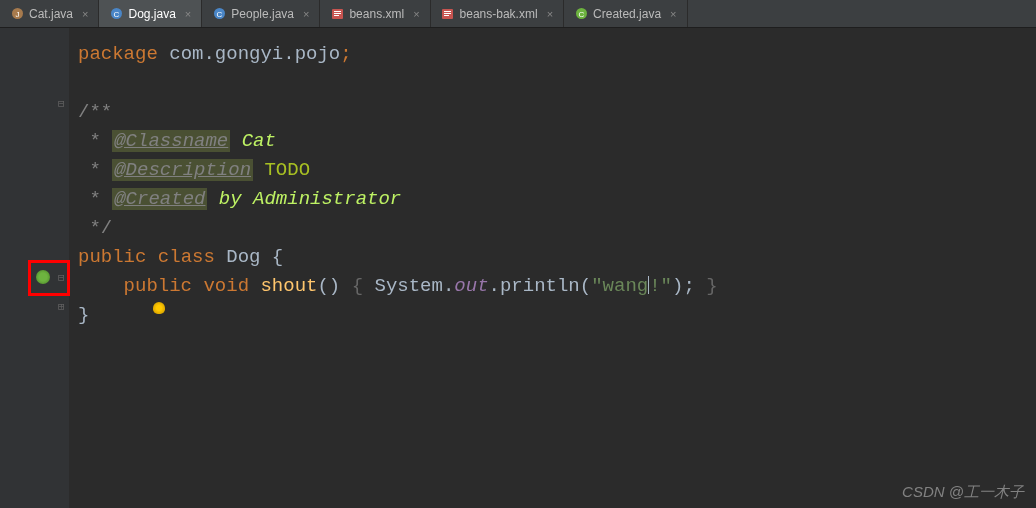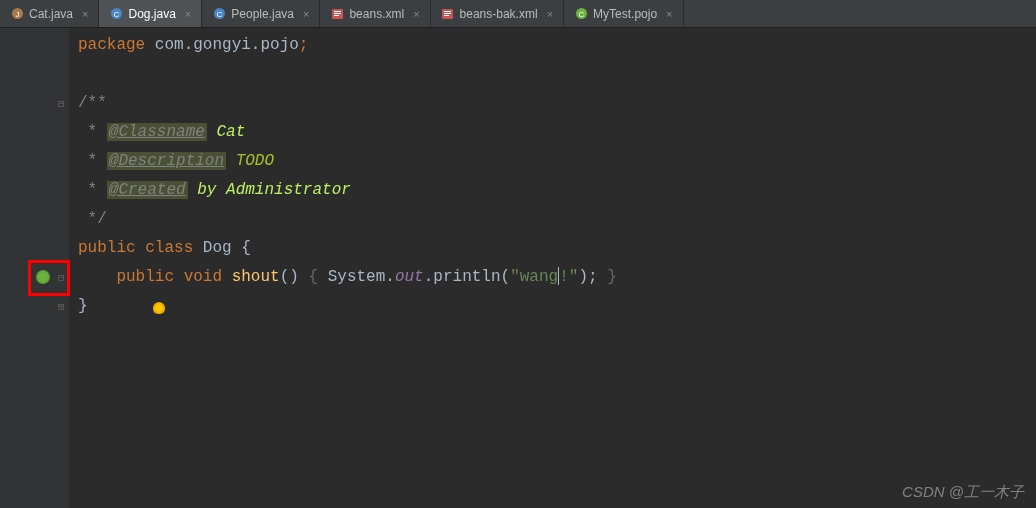"MyTest.pojo" span { text: MyTest.pojo -> Created.java }
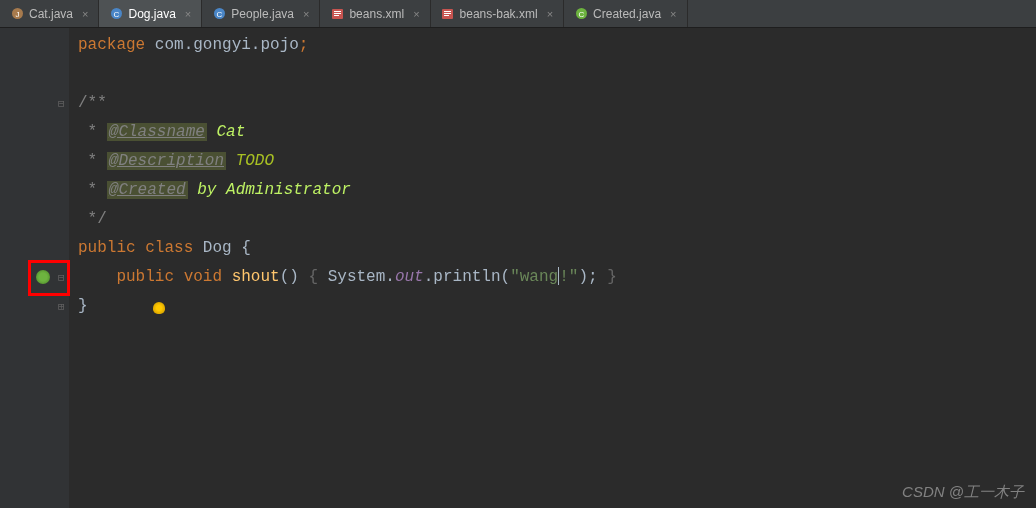"package com.gongyi.pojo;" .code-area { font-size: 16px -> 19px; padding: 3px 0 0 8px -> 12px 0 0 8px }
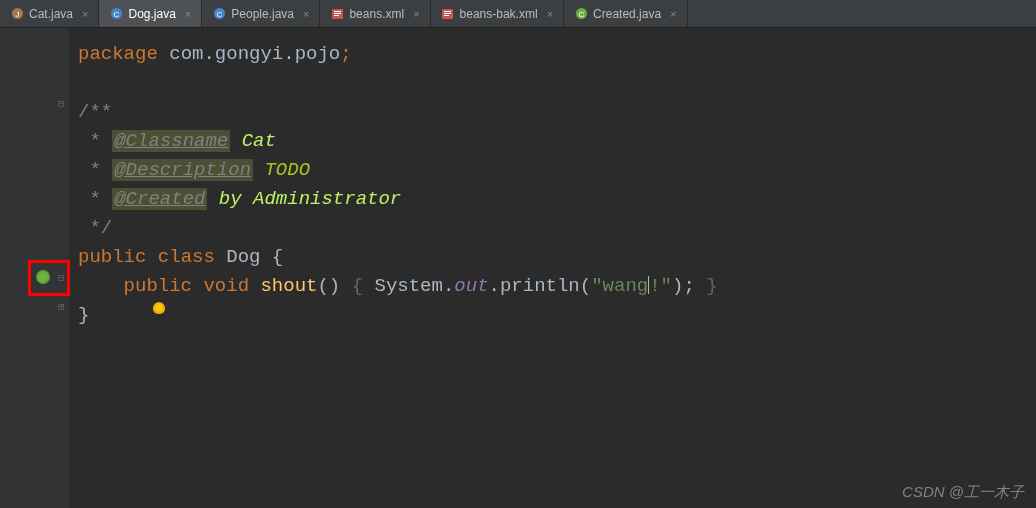"TODO" .doc-todo { font-style: italic -> none }
